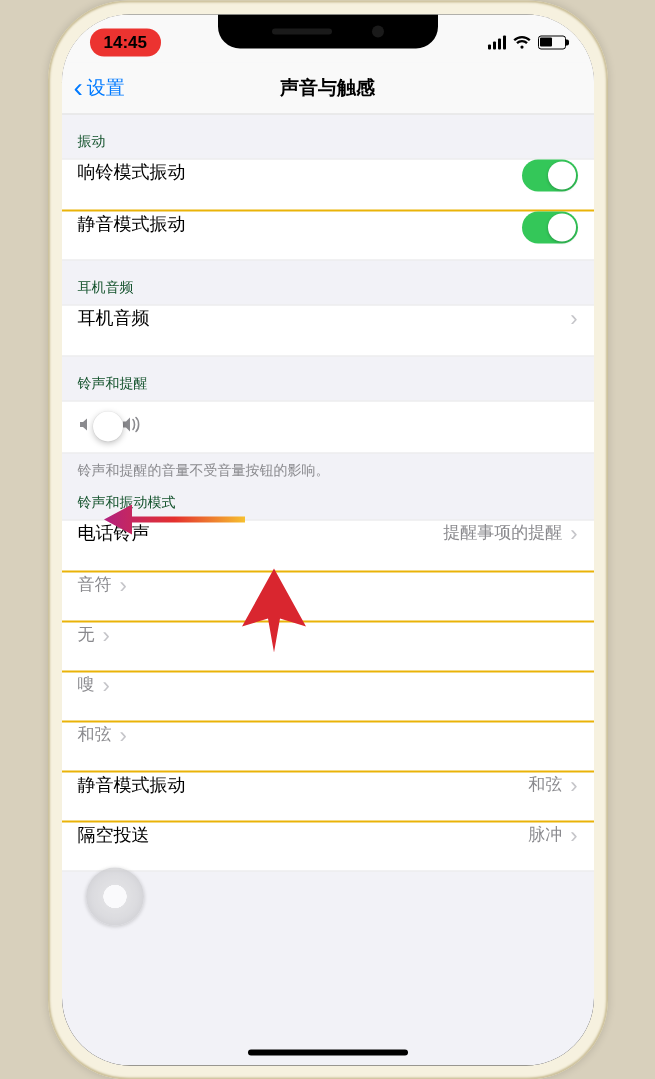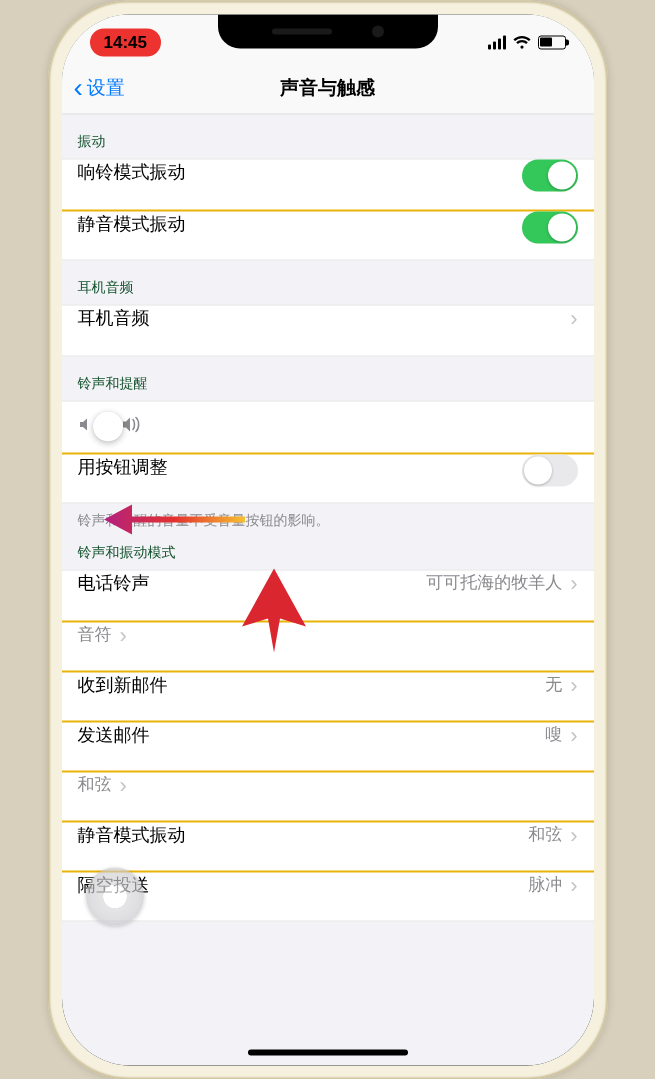"用按钮调整" div.row { html: <div> <div>用按钮调整</div> <div> <div></div> </div> </div> -> none }
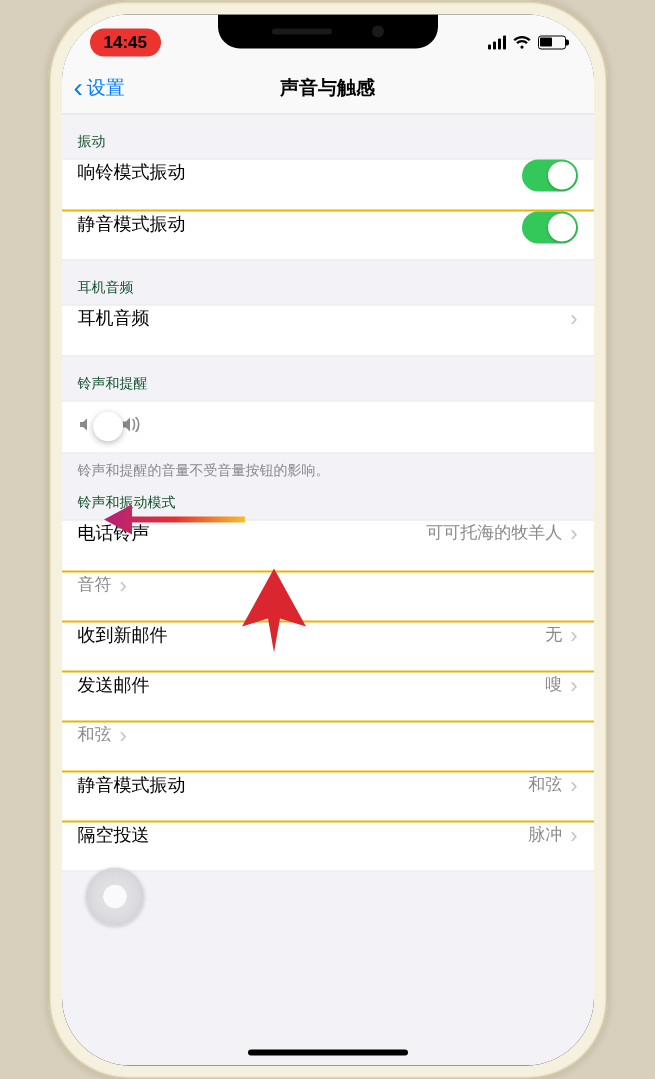"可可托海的牧羊人" div.detail { text: 可可托海的牧羊人 -> 提醒事项的提醒 }
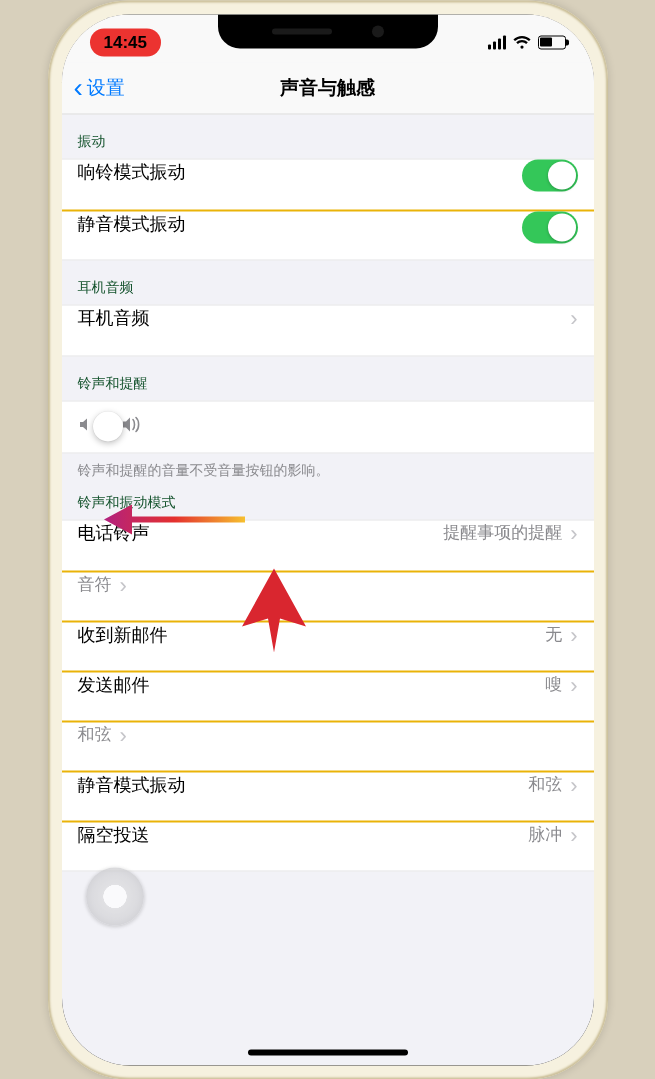"收到新邮件" div.label { html: <div>收到新邮件</div> -> none }
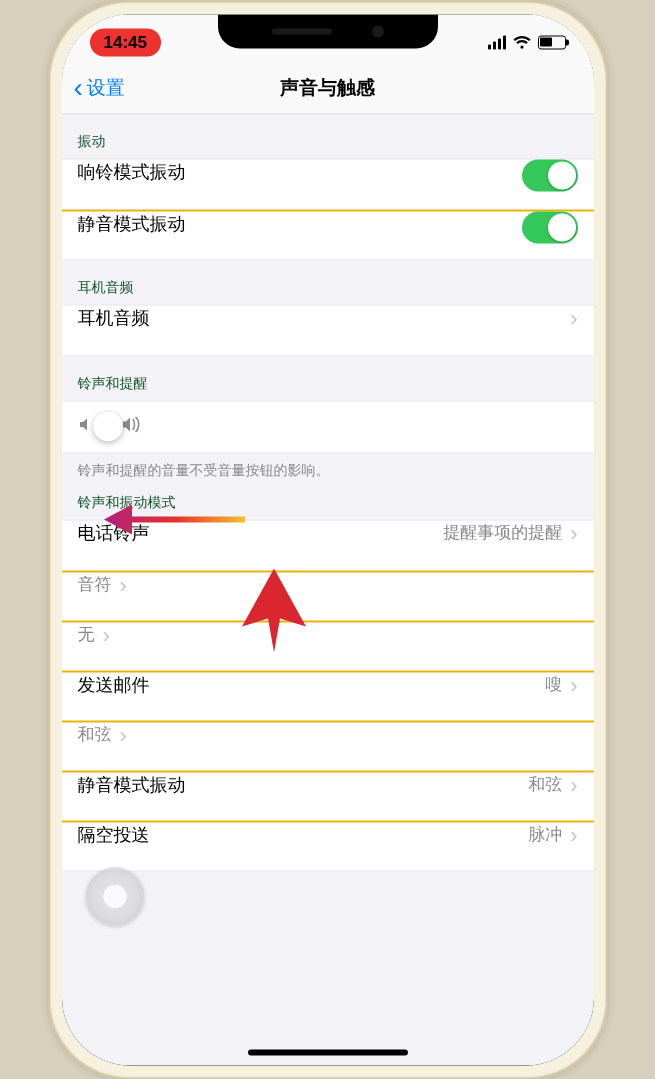"发送邮件" div.label { html: <div>发送邮件</div> -> none }
